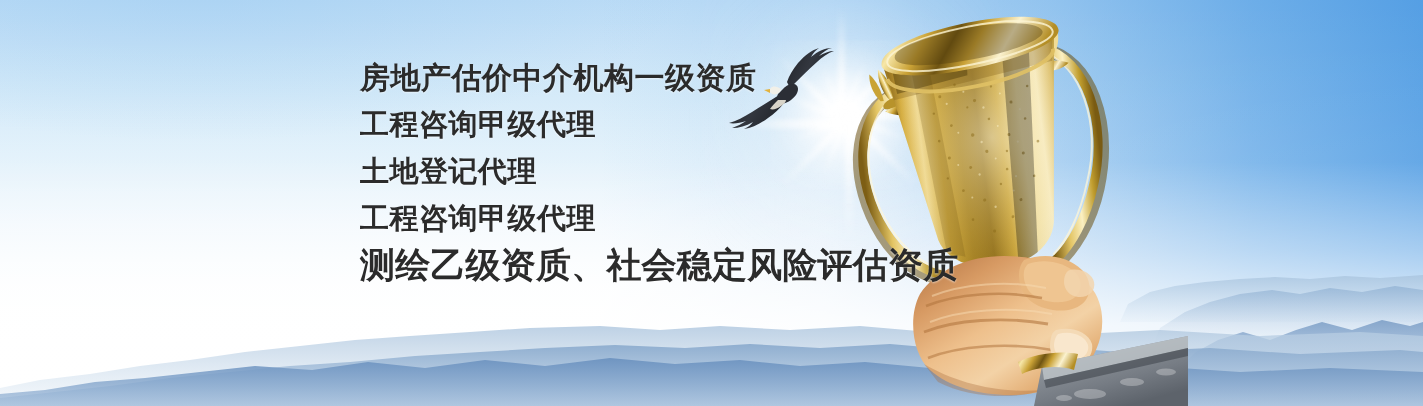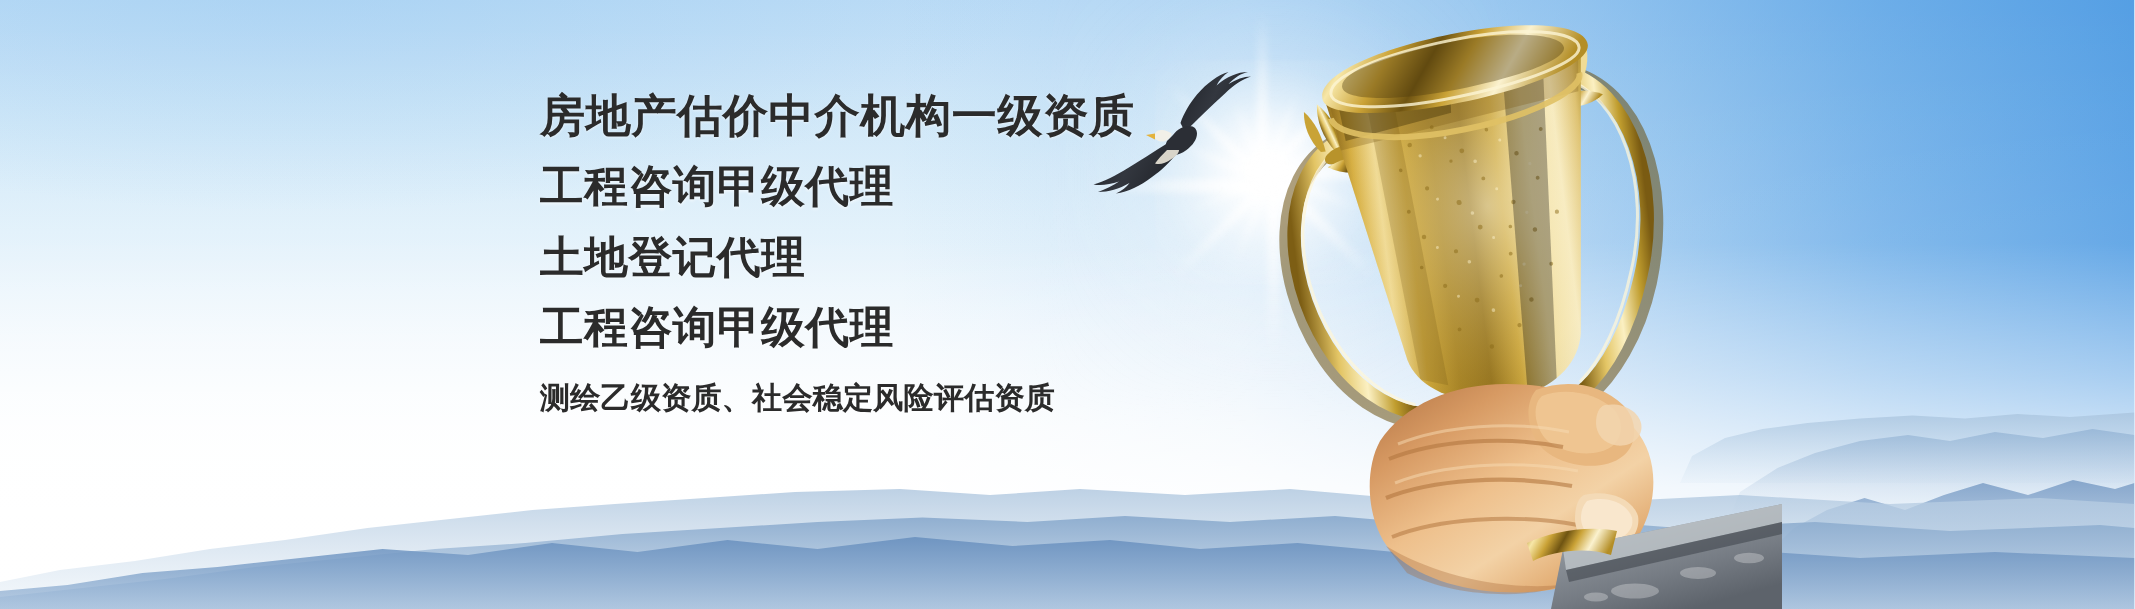"测绘乙级资质、社会稳定风险评估资质" .tline.s-last { font-size: 20px -> 35px }
